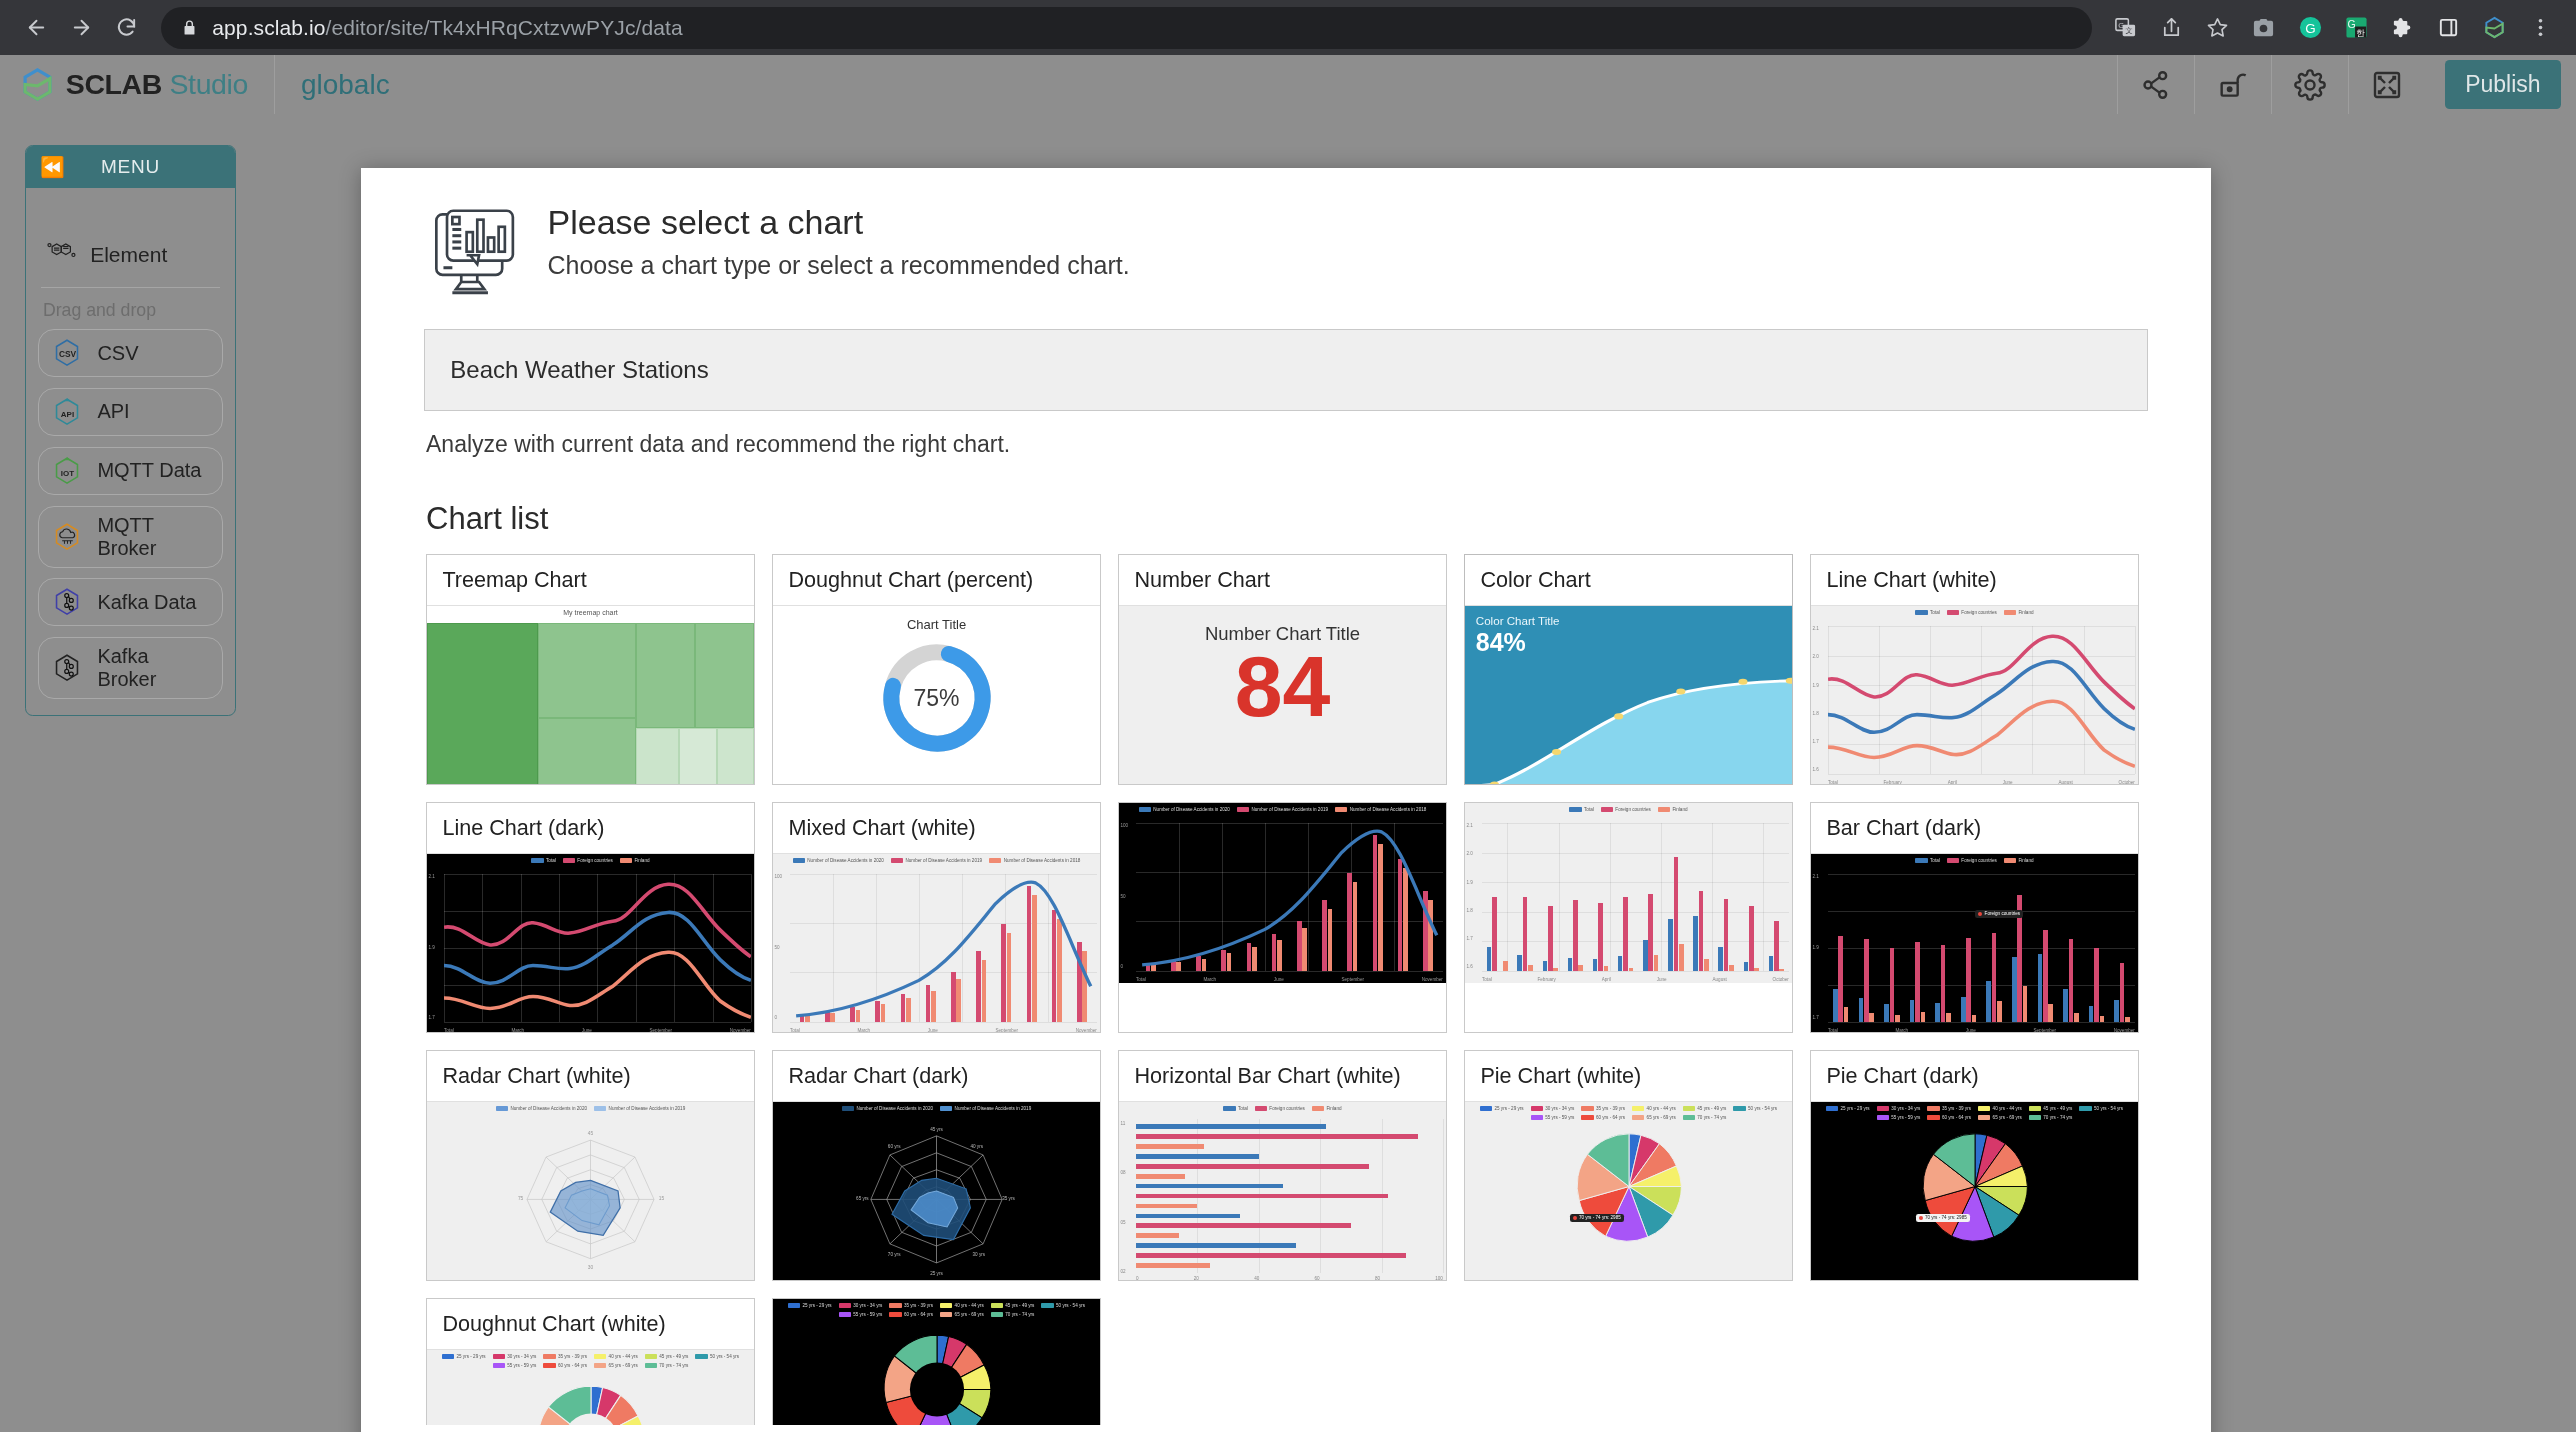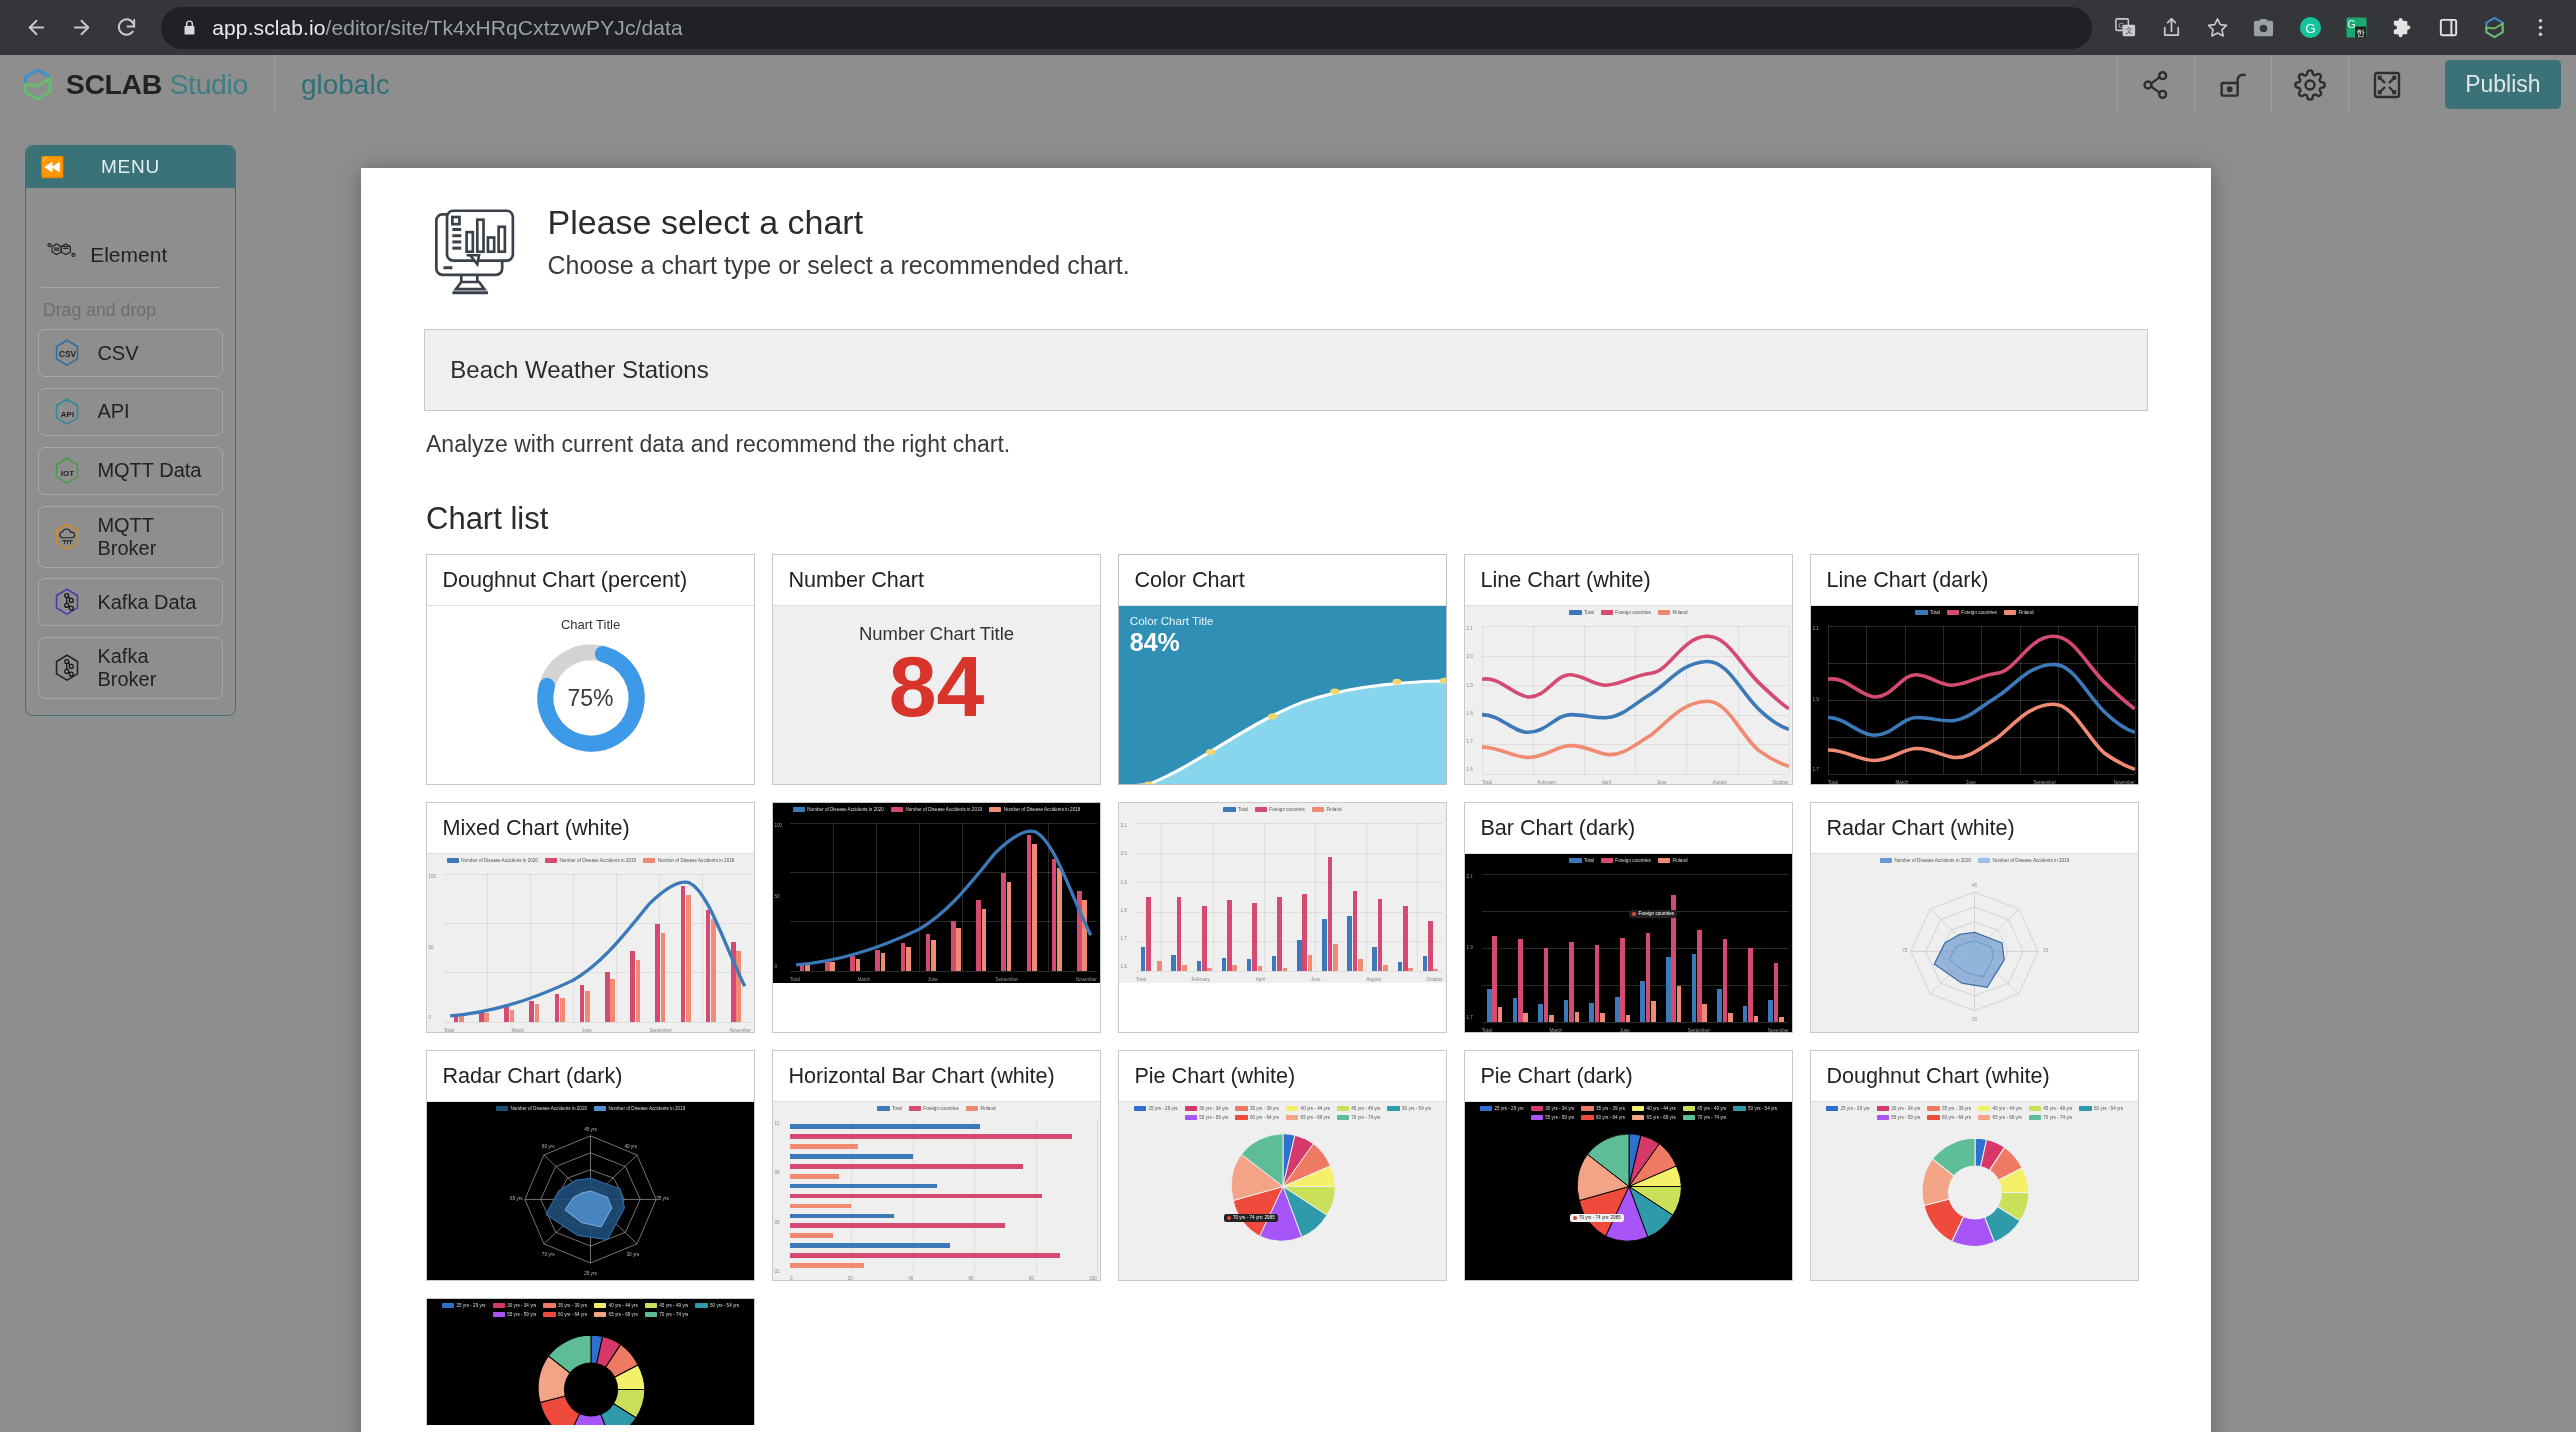"CSV" .dd-item { border-radius: 7px -> 16px }
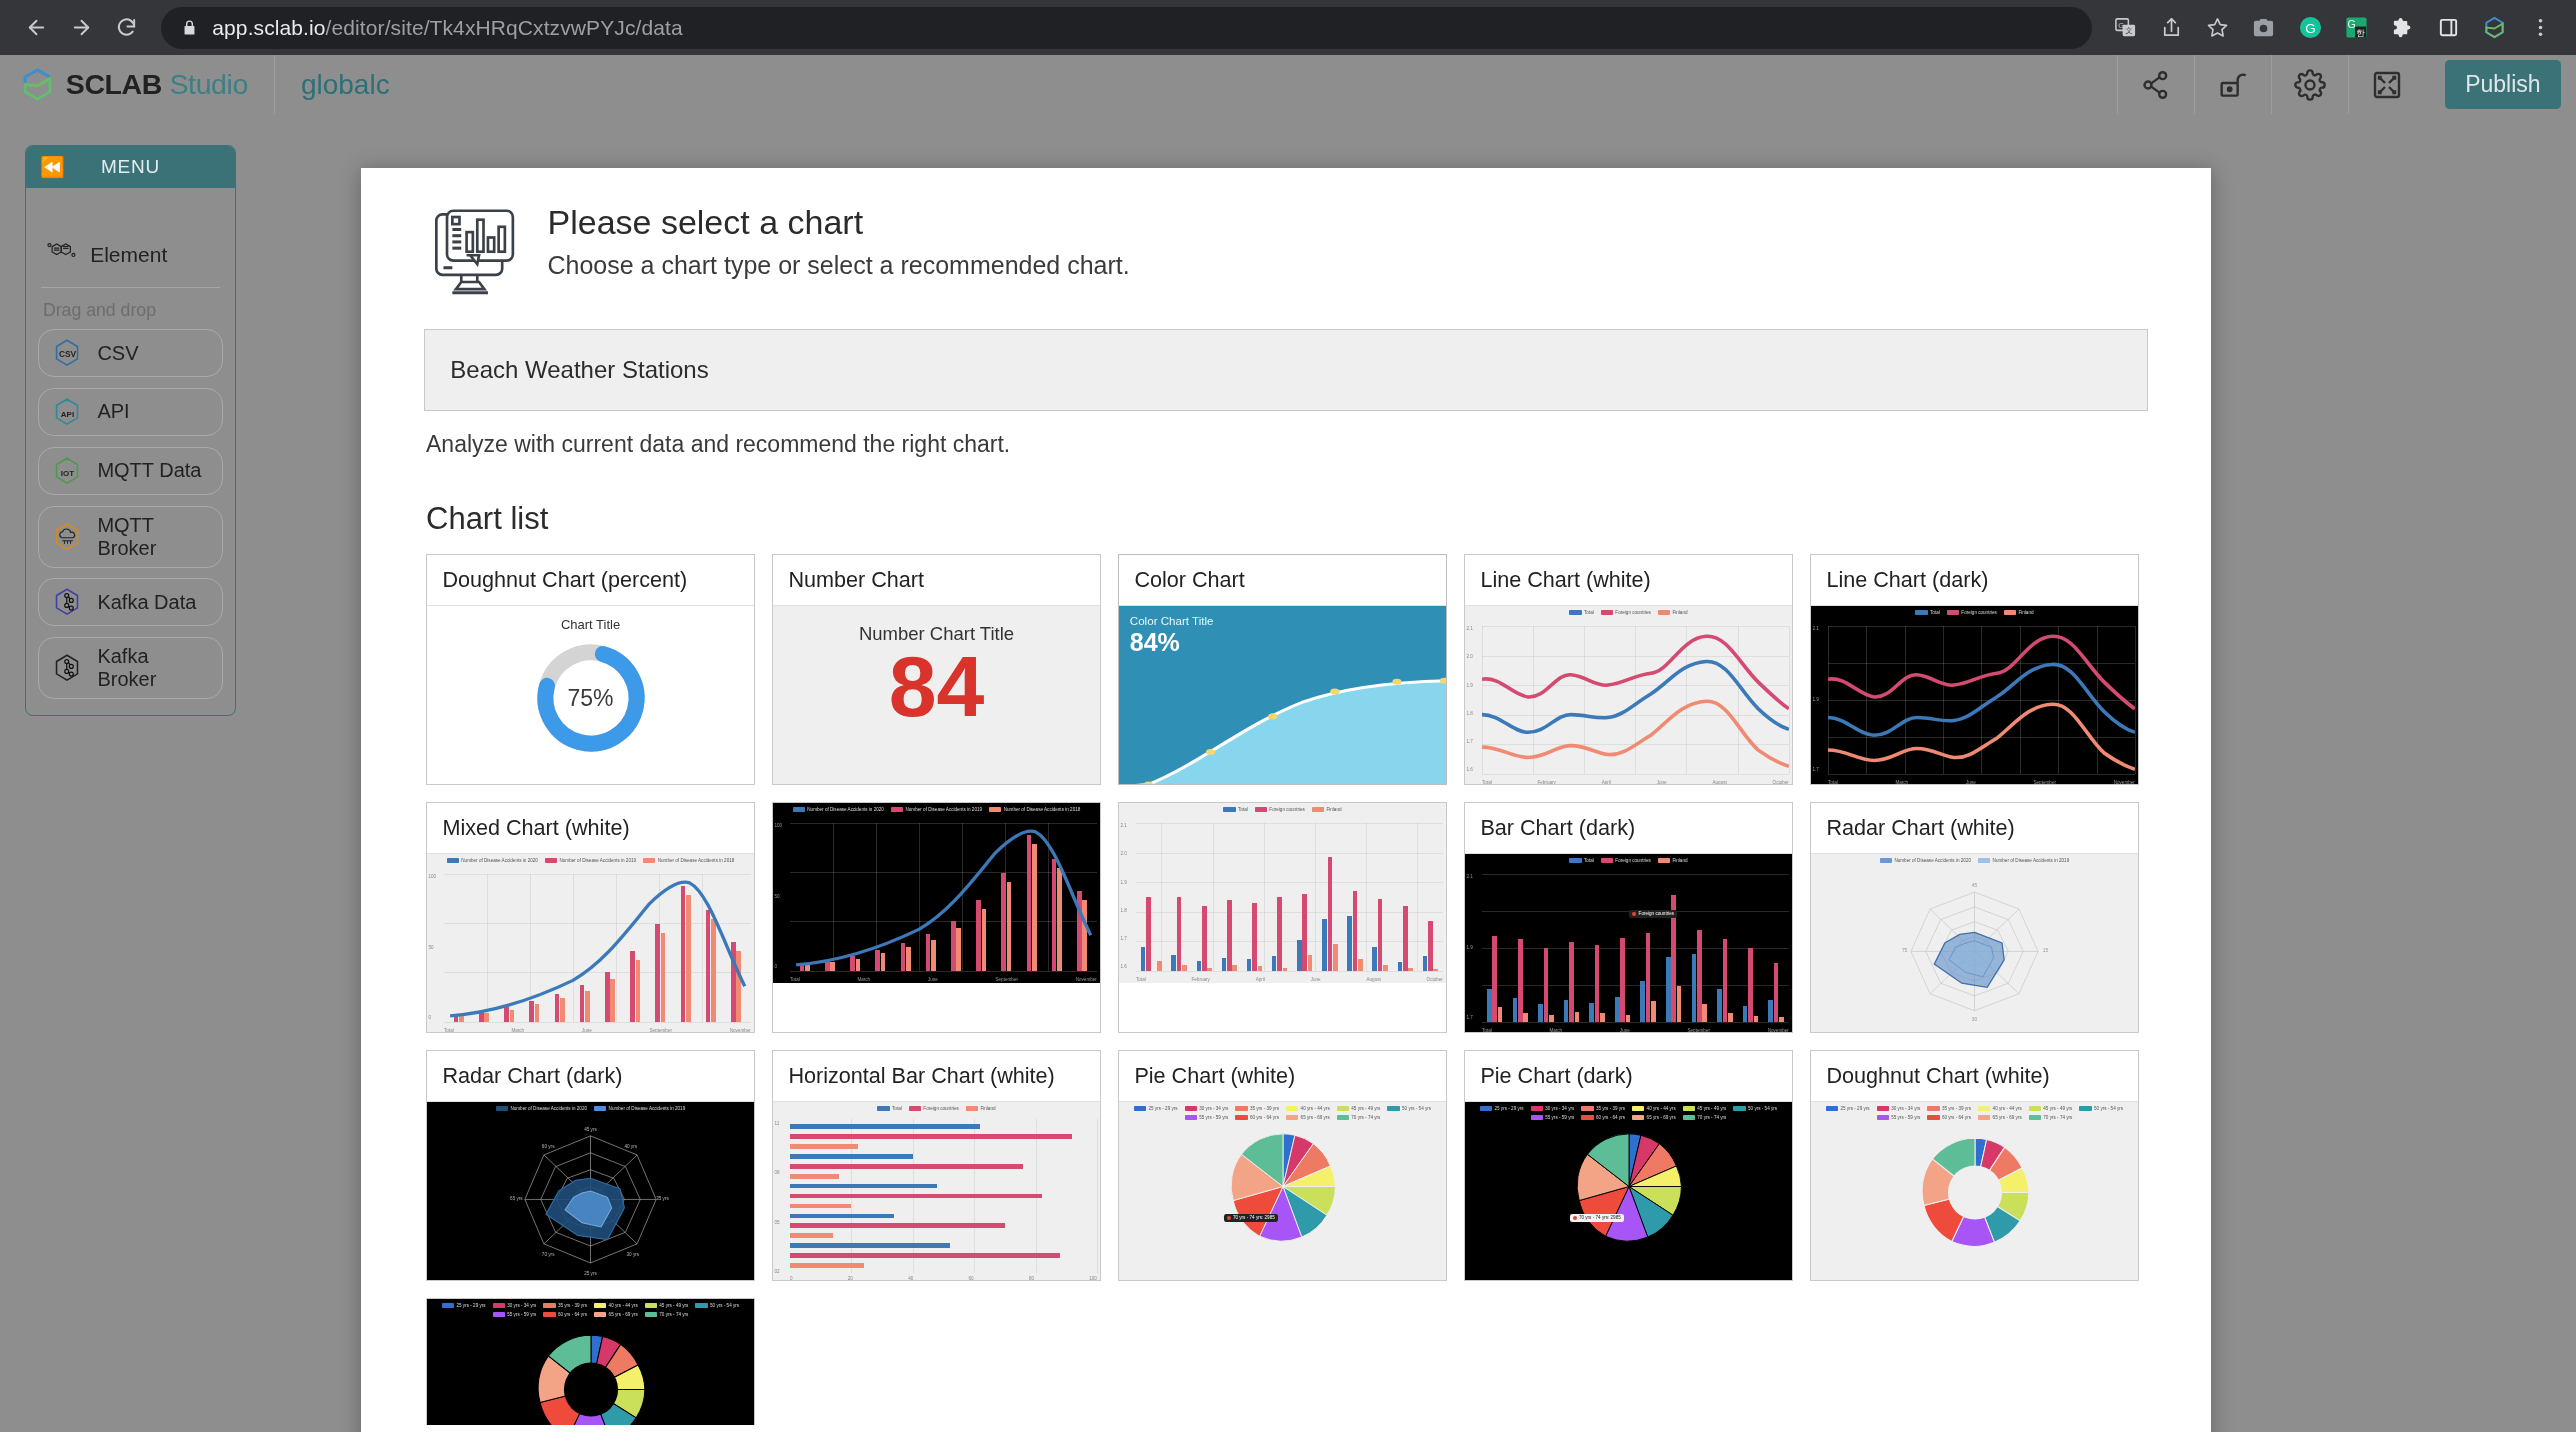"Treemap Chart" div.card { html: none -> <div> <div>Treemap Chart</div> <div> <div>My treemap chart</div> <div> <div></div> <div> <div></div> <div></div> </div> <div> <div> <div></div> <div></div> </div> <div> <div></div> <div></div> <div></div> </div> </div> </div> </div> </div> }
